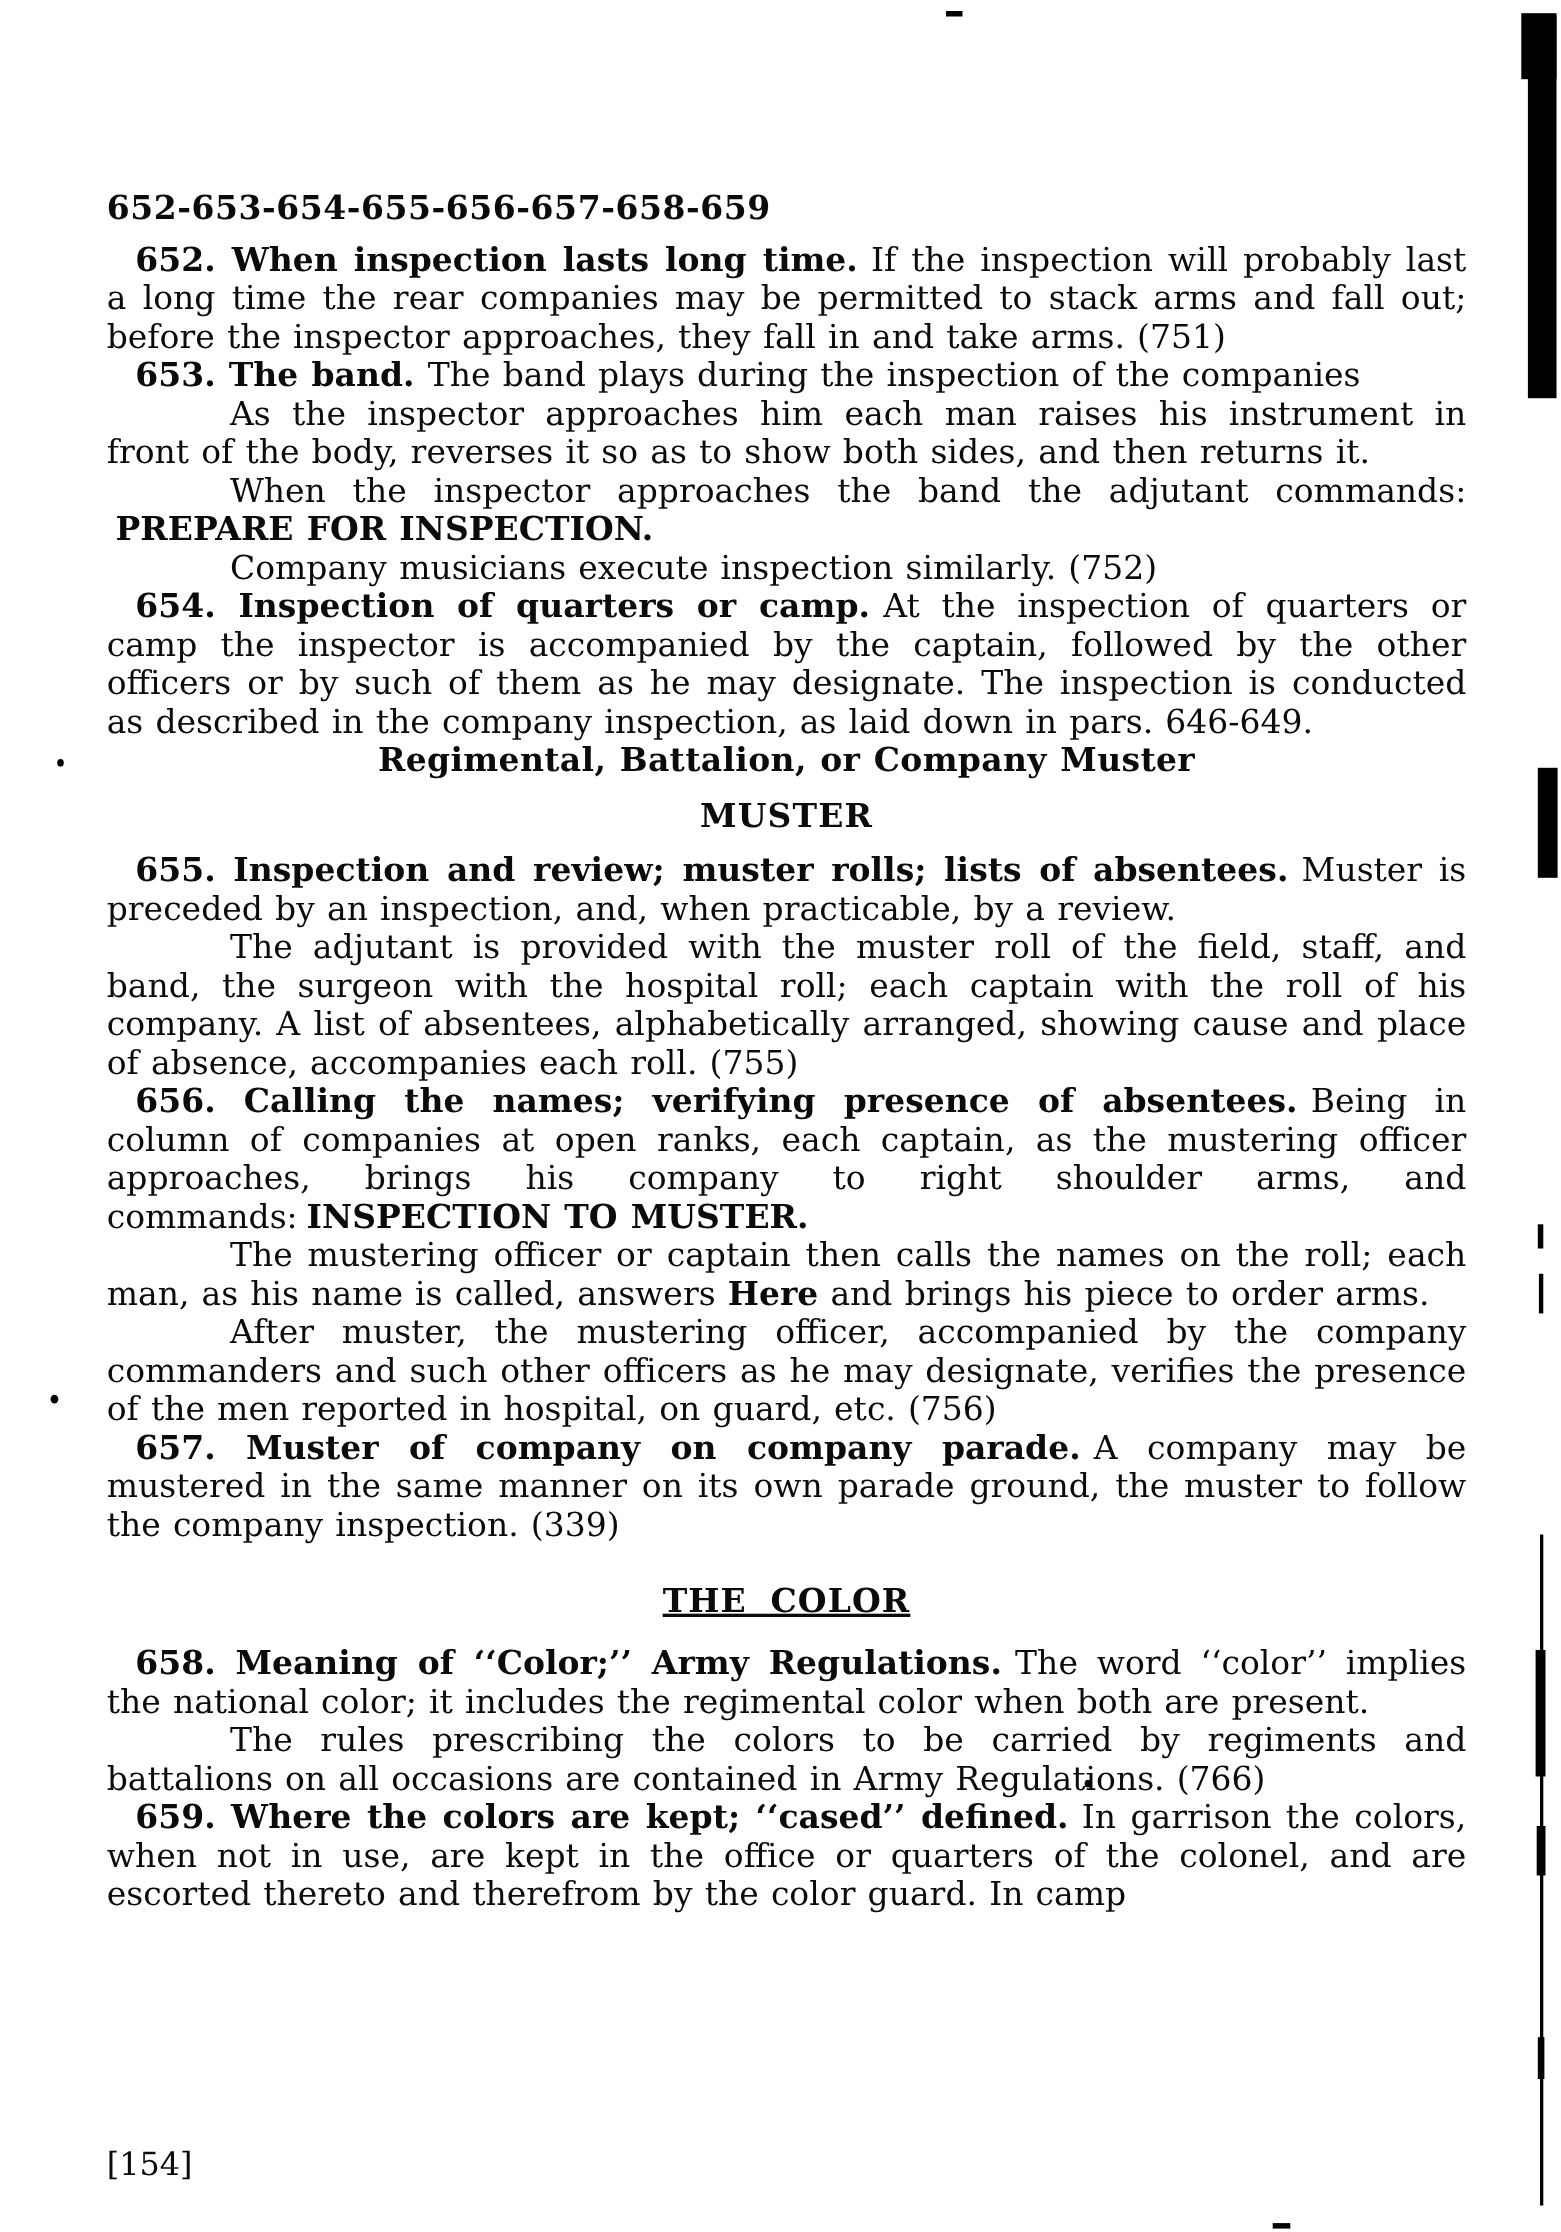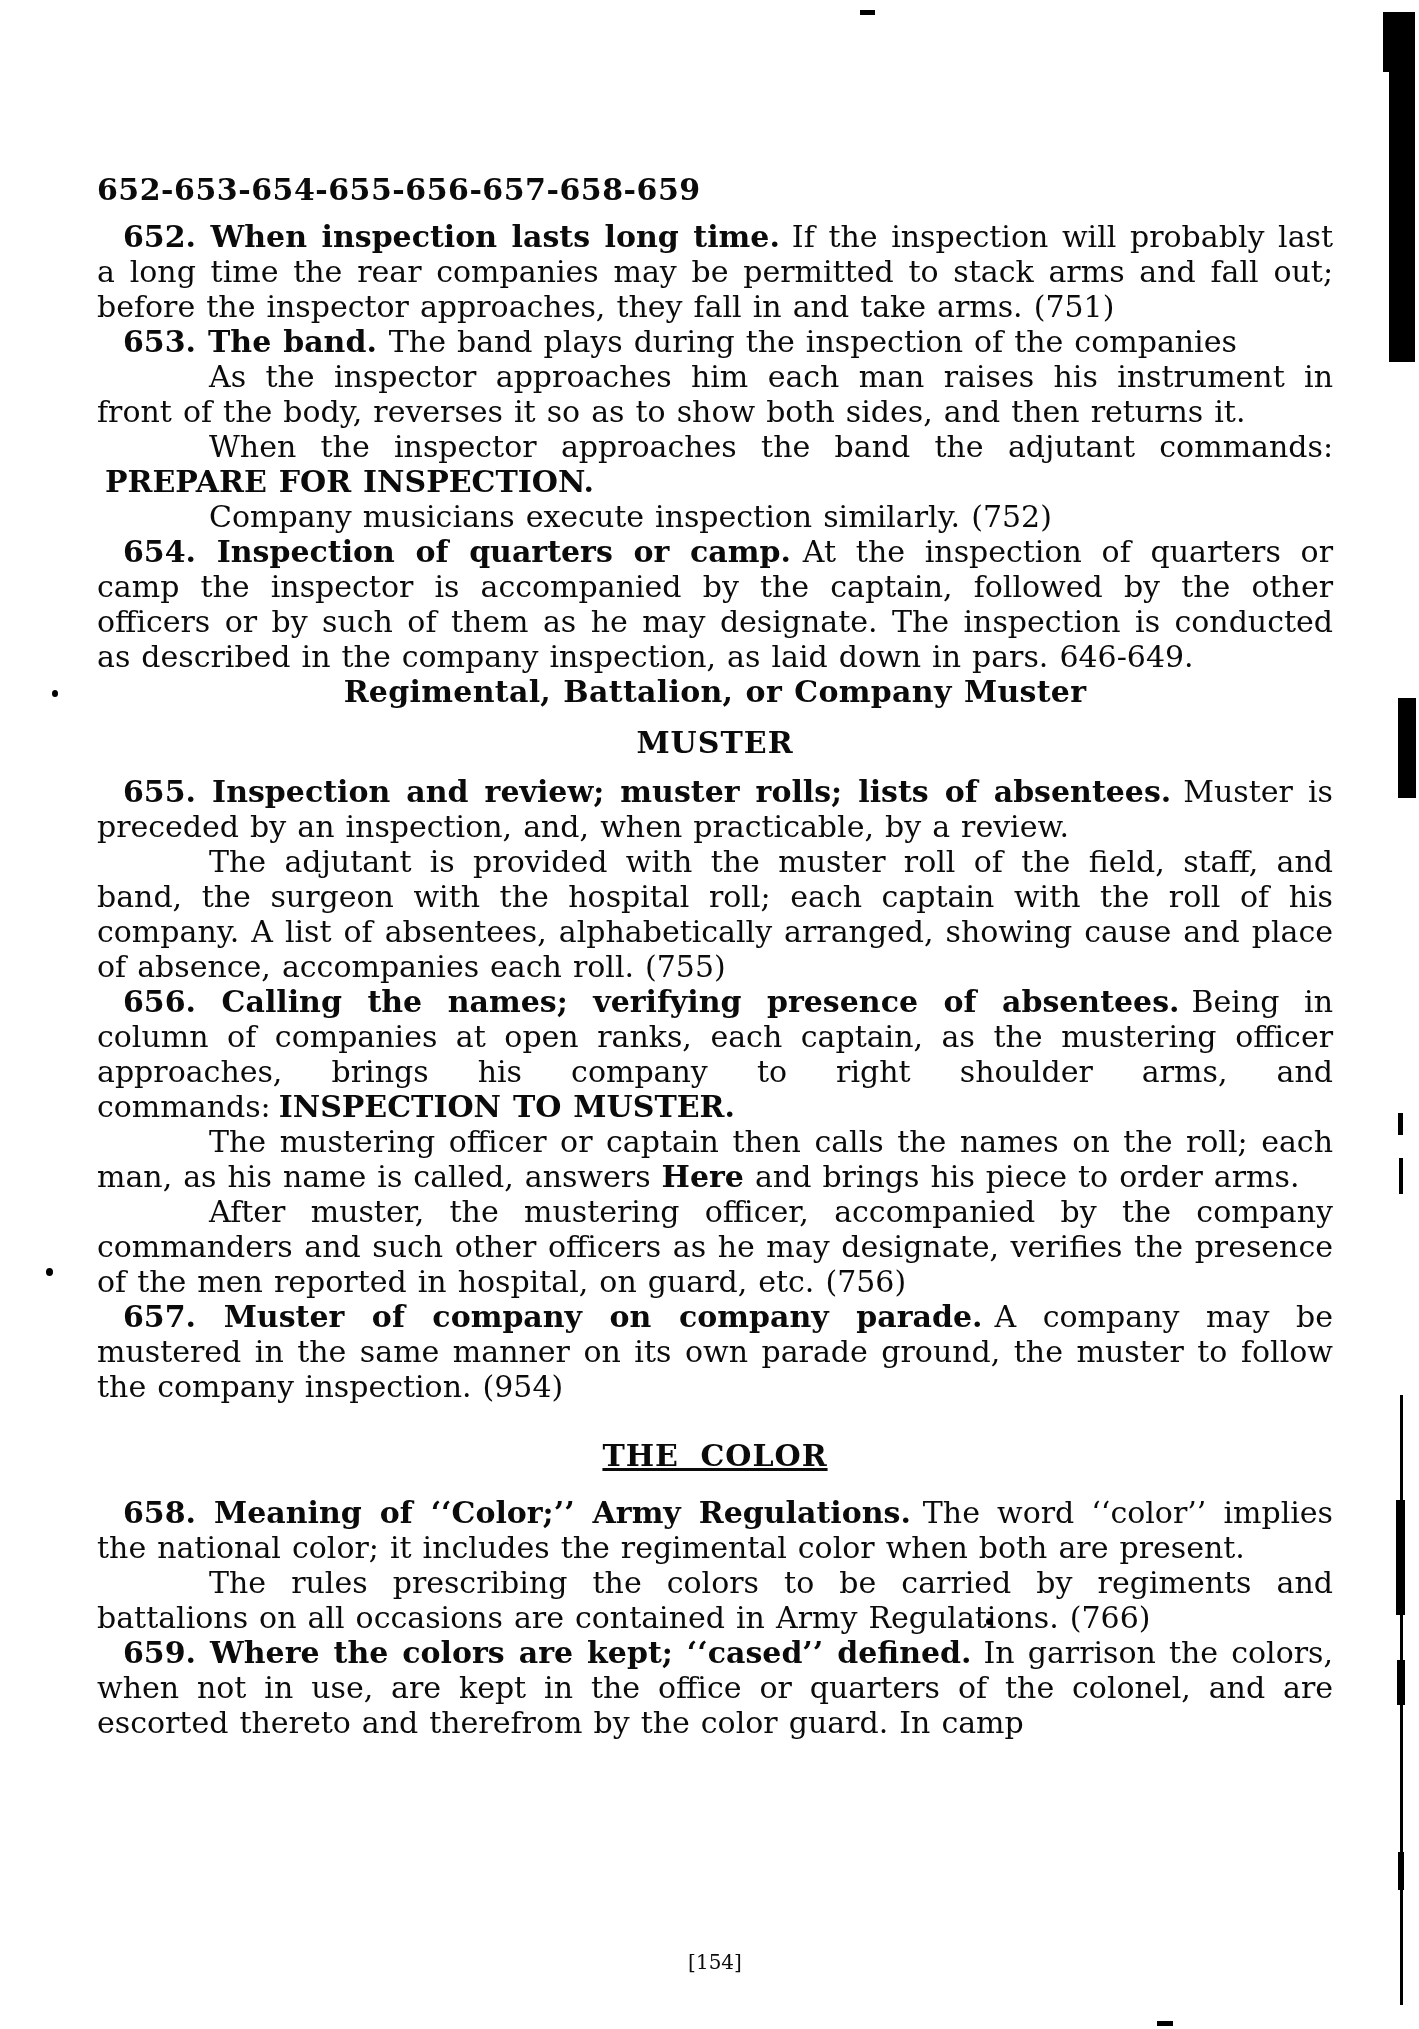"A company may be mustered" span { text: 954 -> 339 }
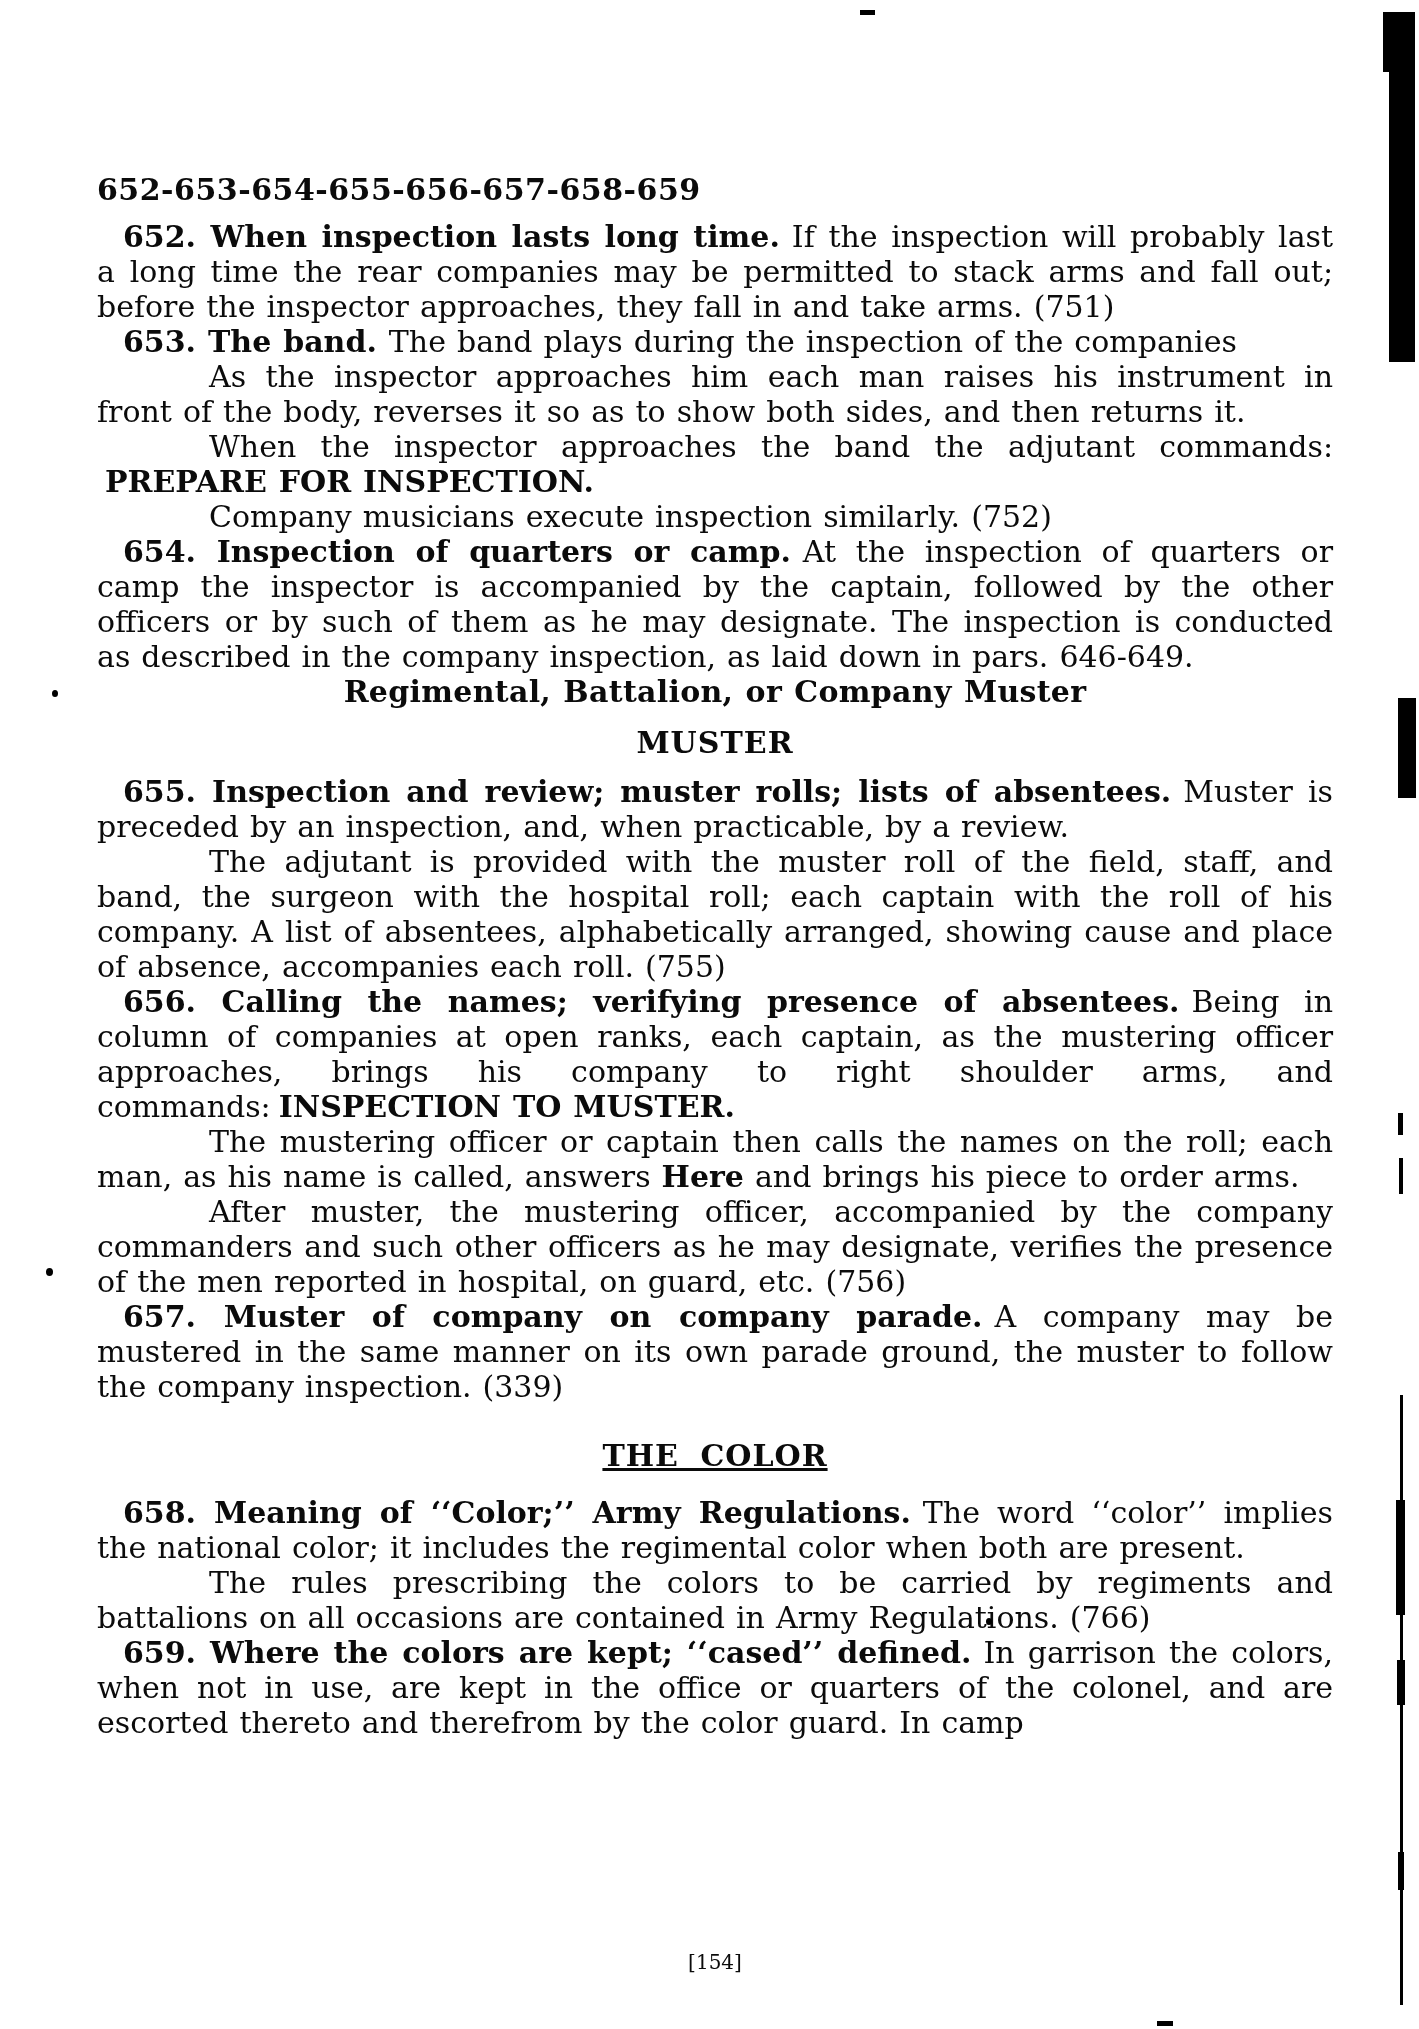"[154]" .page-number { font-size: 20px -> 29px; text-align: center -> left }
